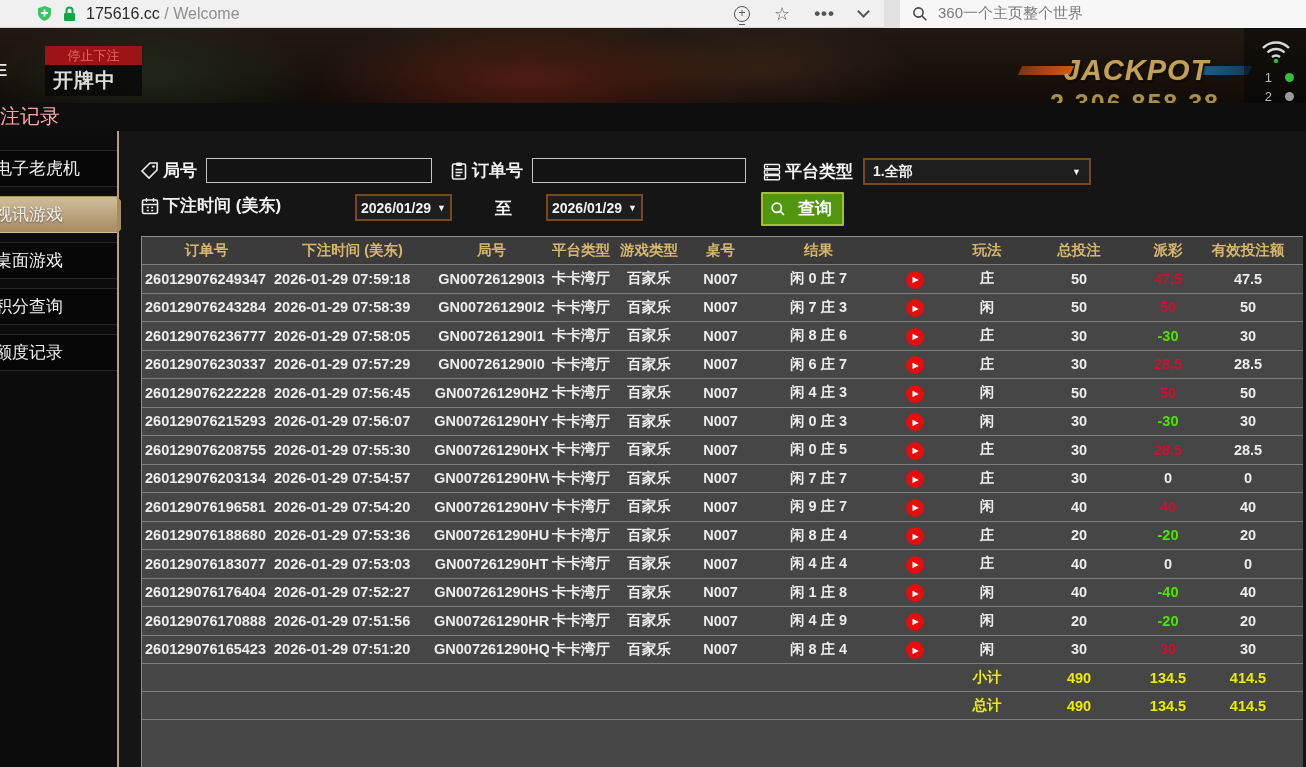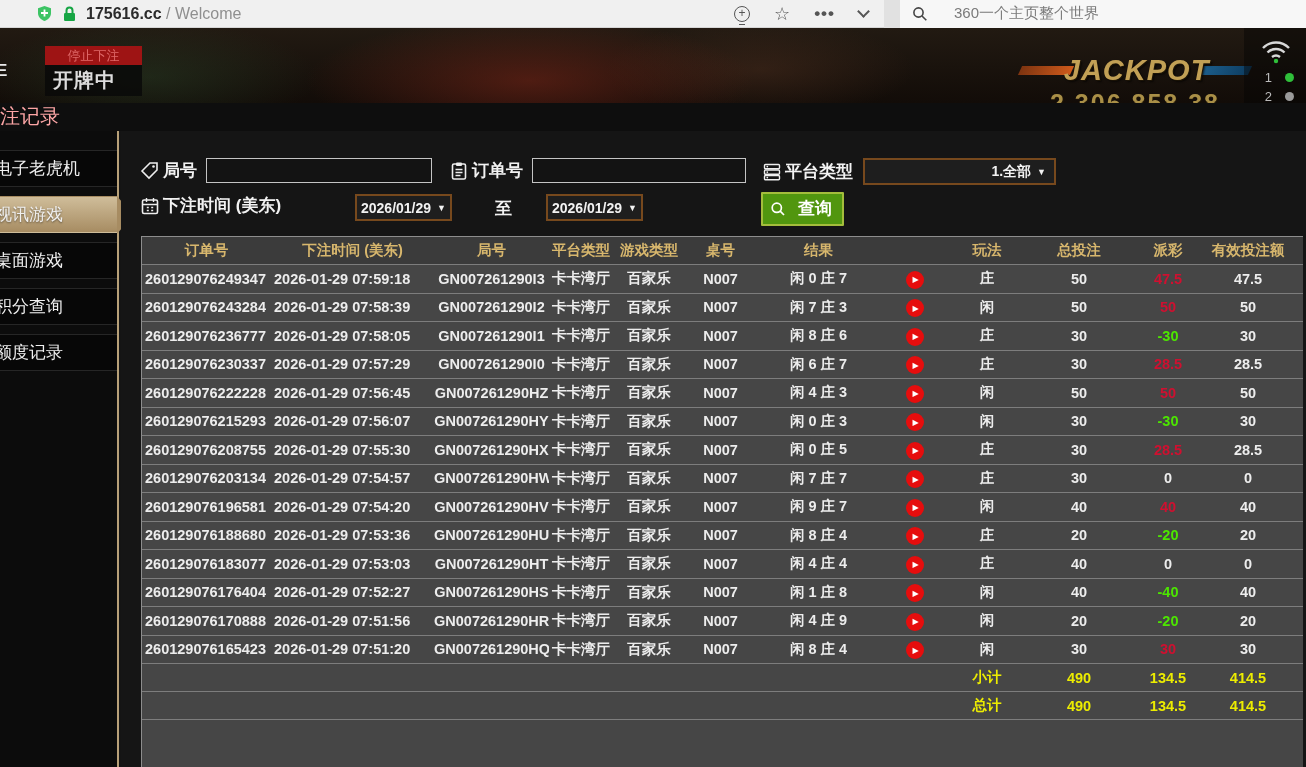"175616.cc" b { font-weight: bold -> normal }
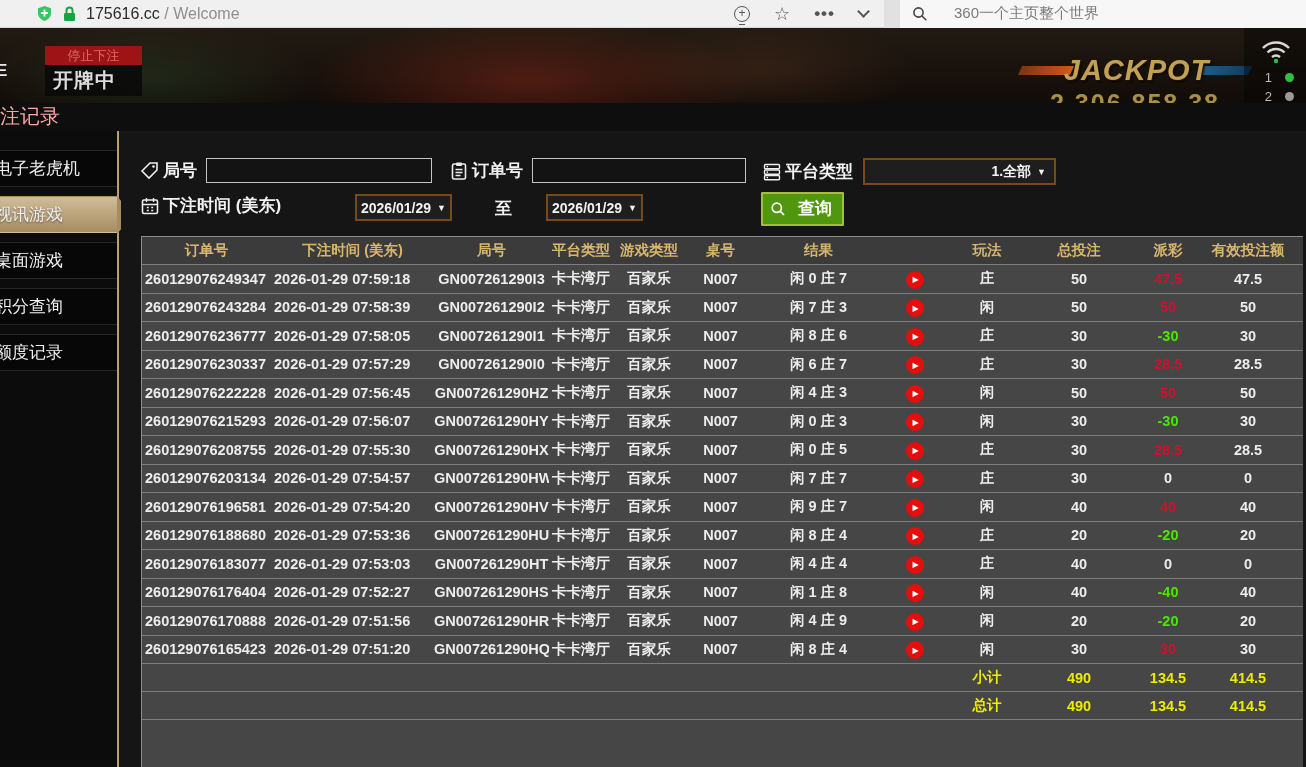"360一个主页整个世界" .search-box { gap: 26px -> 10px }
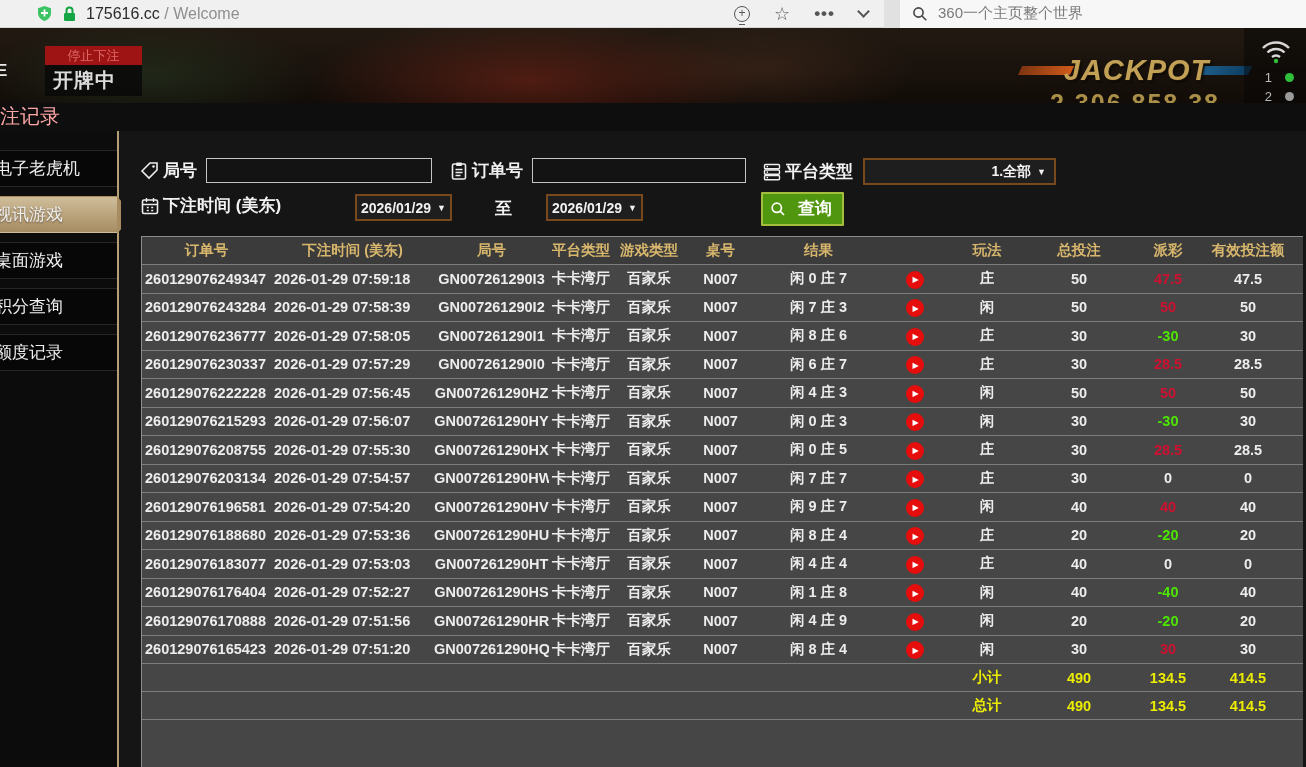"1.全部" .g-platform .f-select { justify-content: flex-end -> space-between; width: 193px -> 228px }
